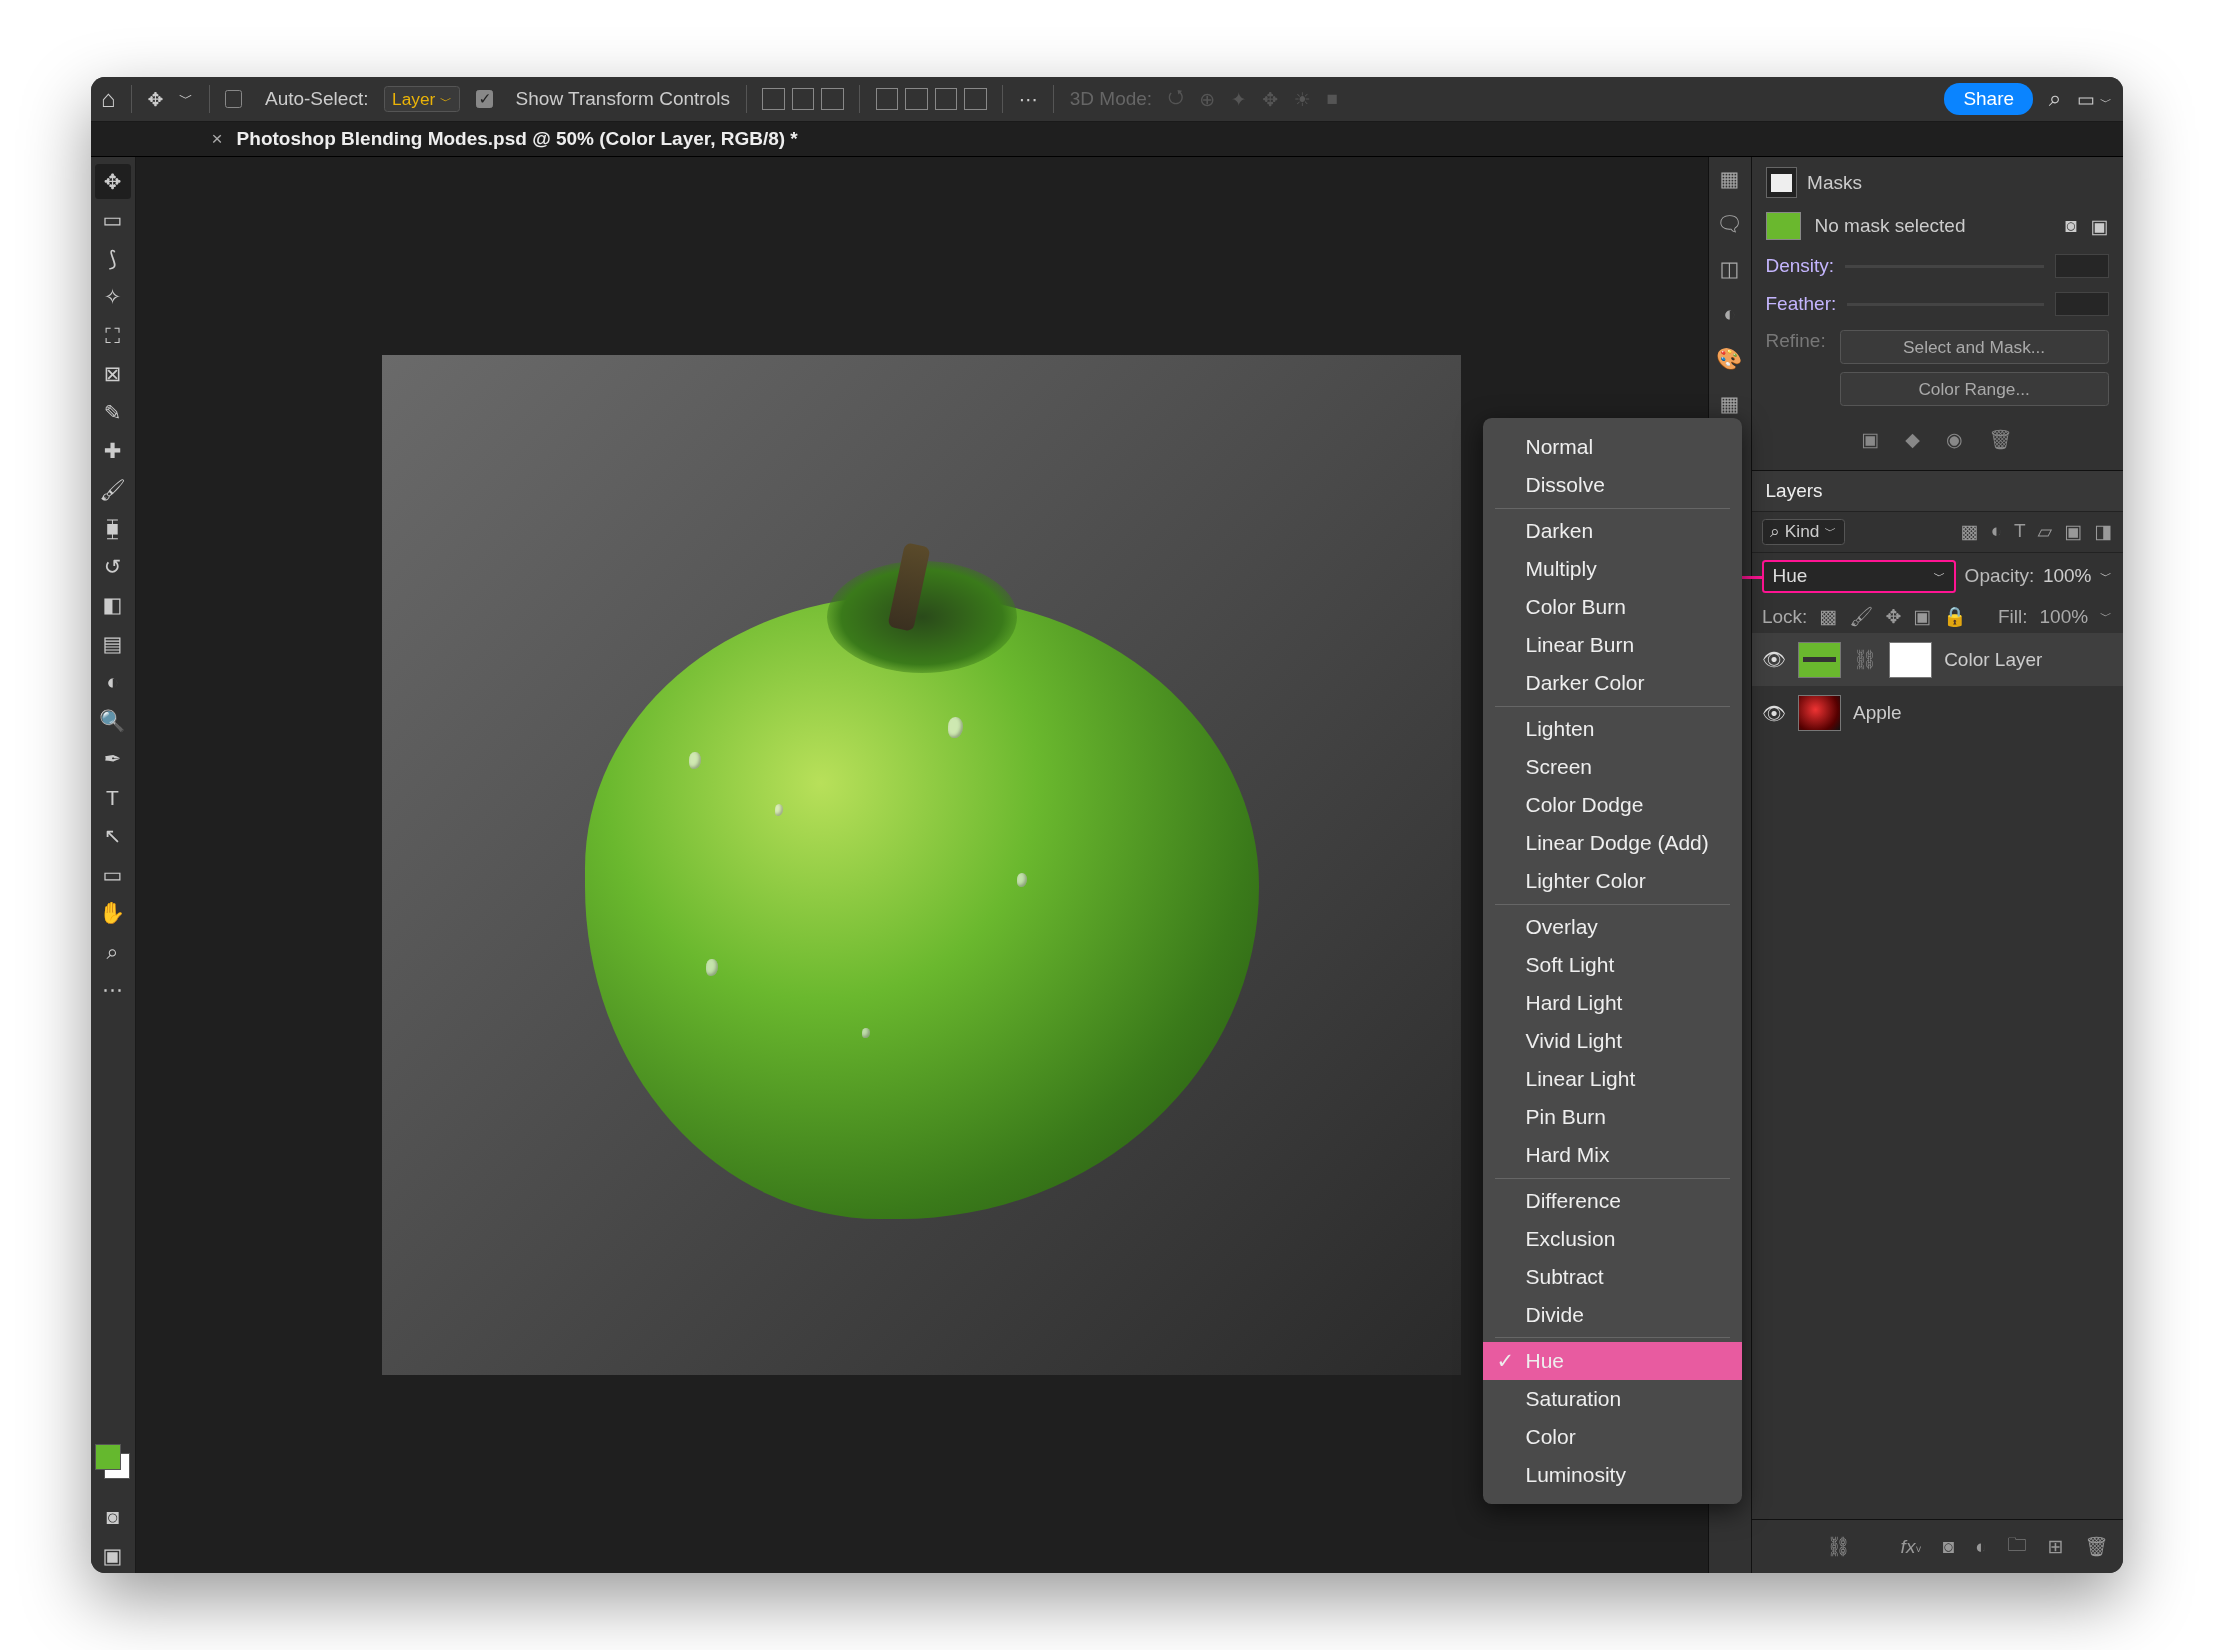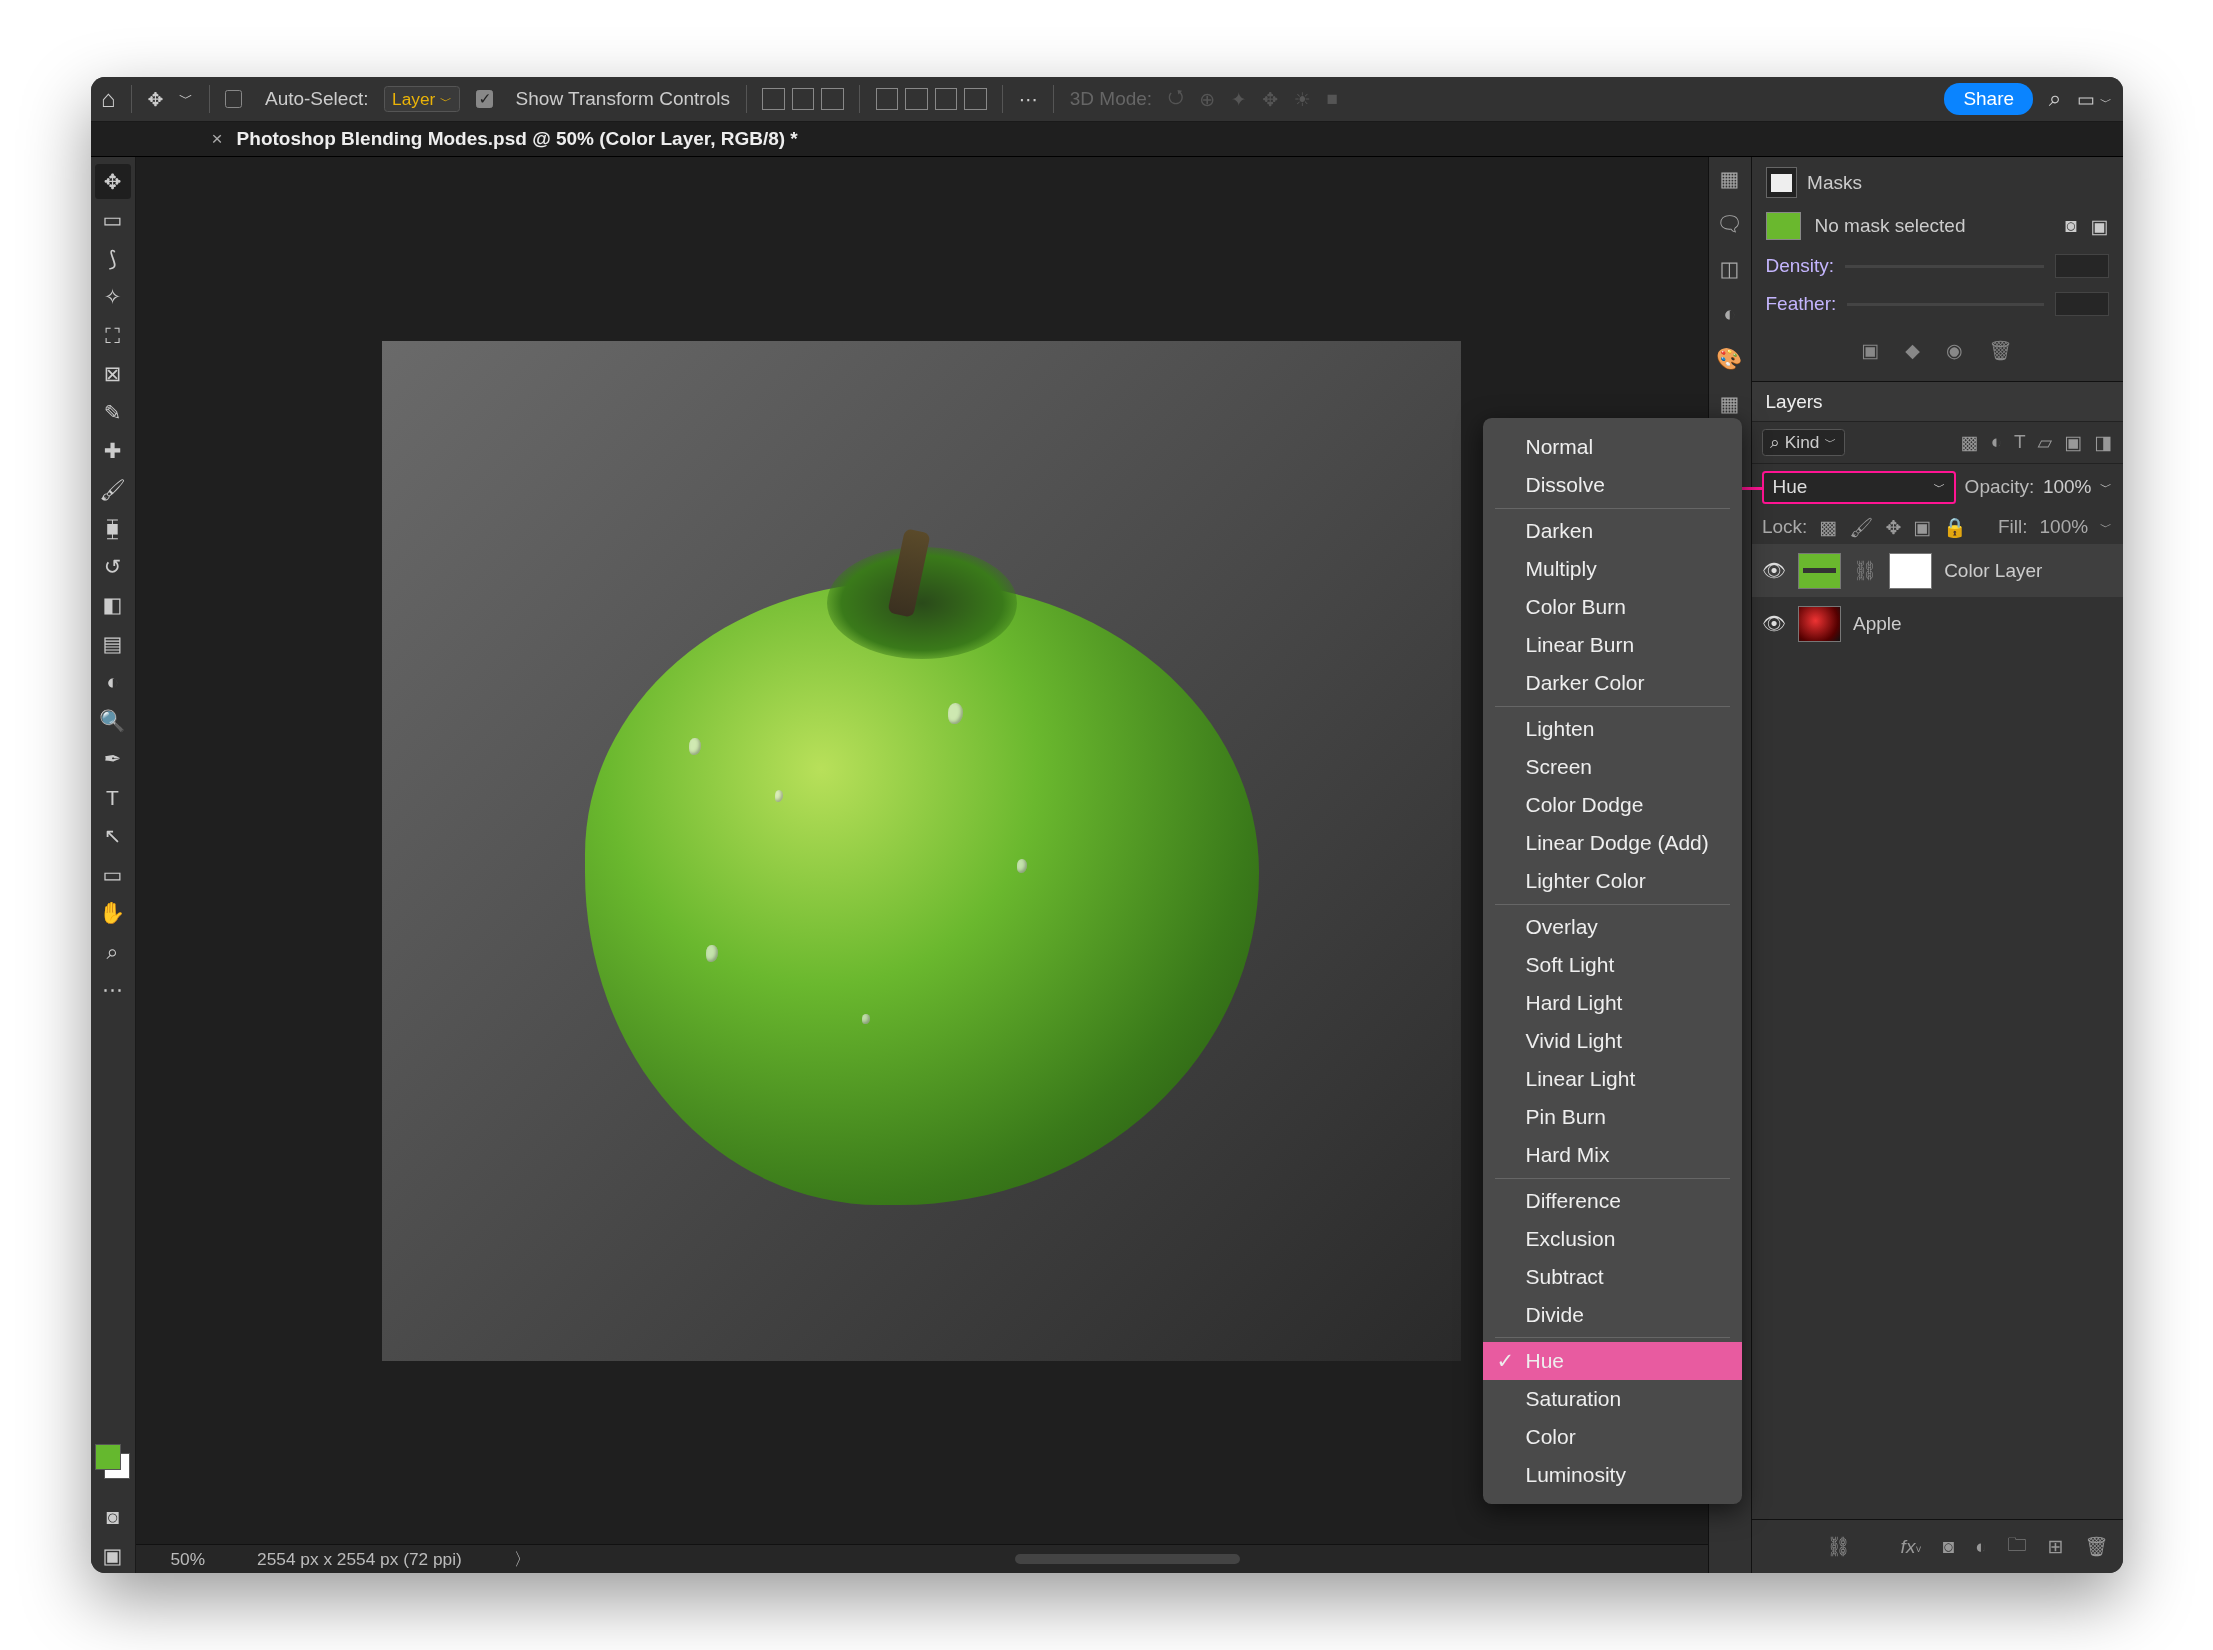"Refine:" div { html: none -> <div> <span>Refine:</span> <div> <button>Select and Mask...</button> <button>Color Range...</button> </div> </div> }
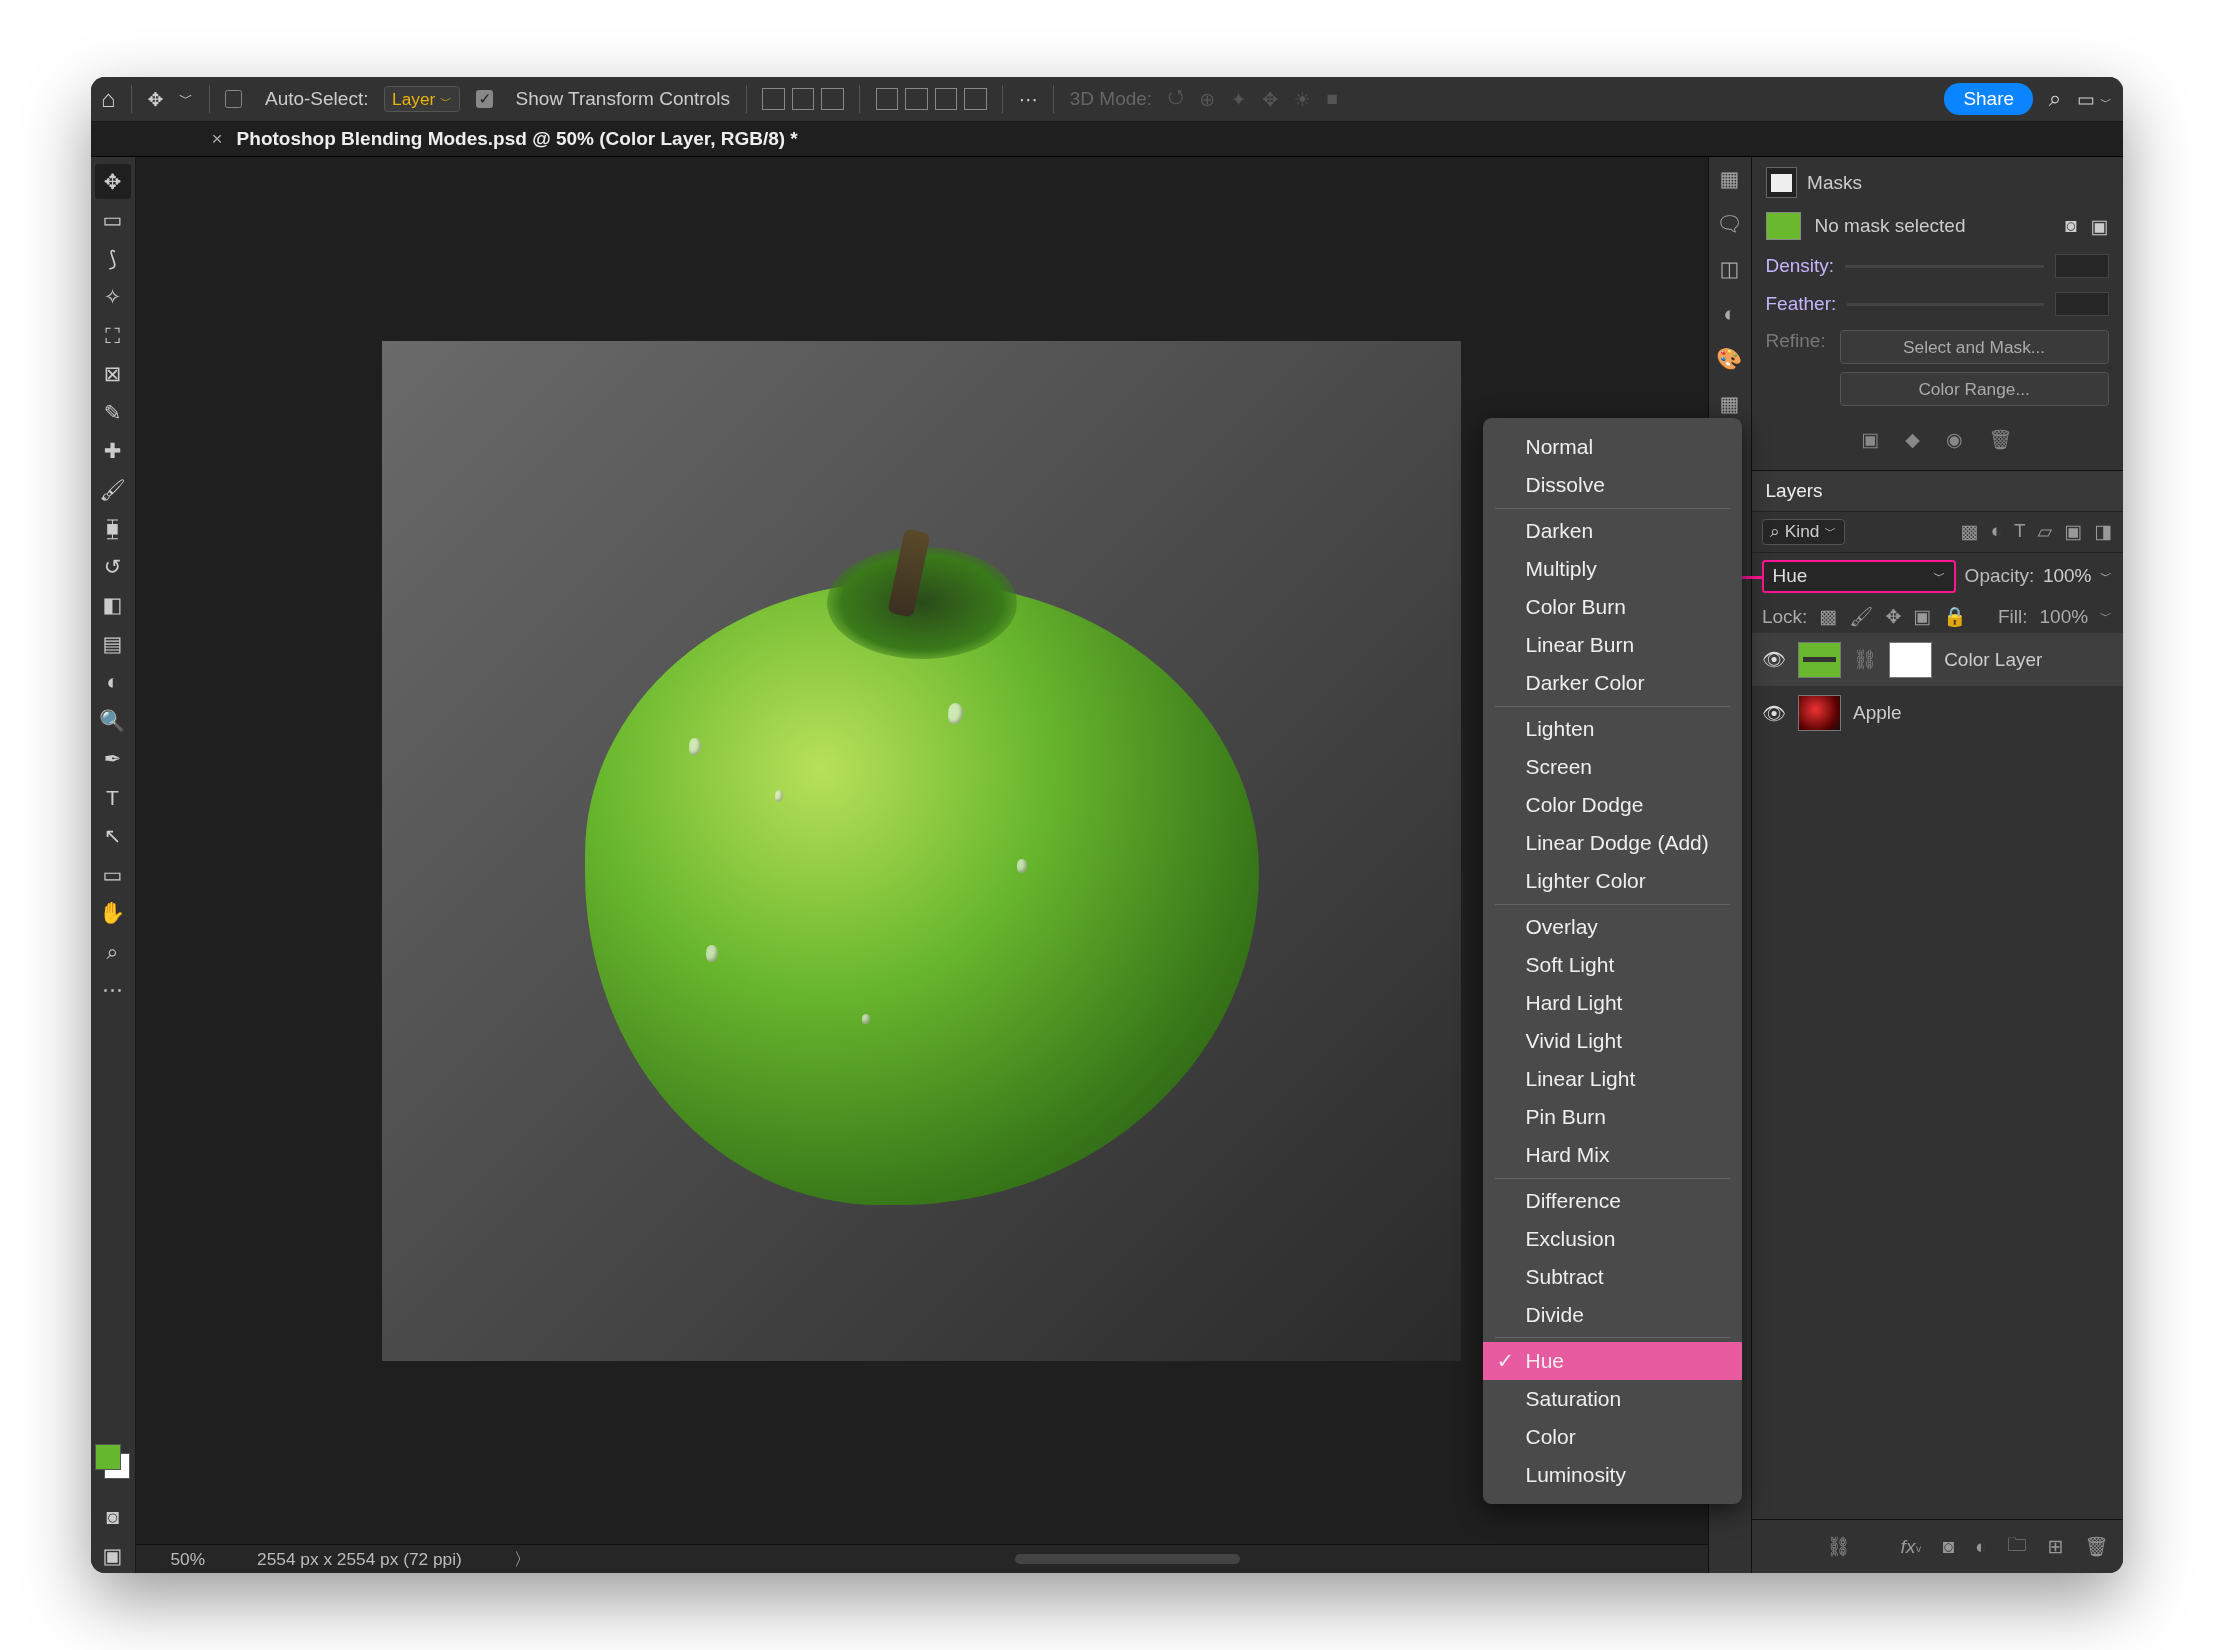"50%" div.statusbar { html: <div> <span>50%</span> <span>2554 px x 2554 px (72 ppi)</span> <span>〉</span> <div></div> </div> -> none }
